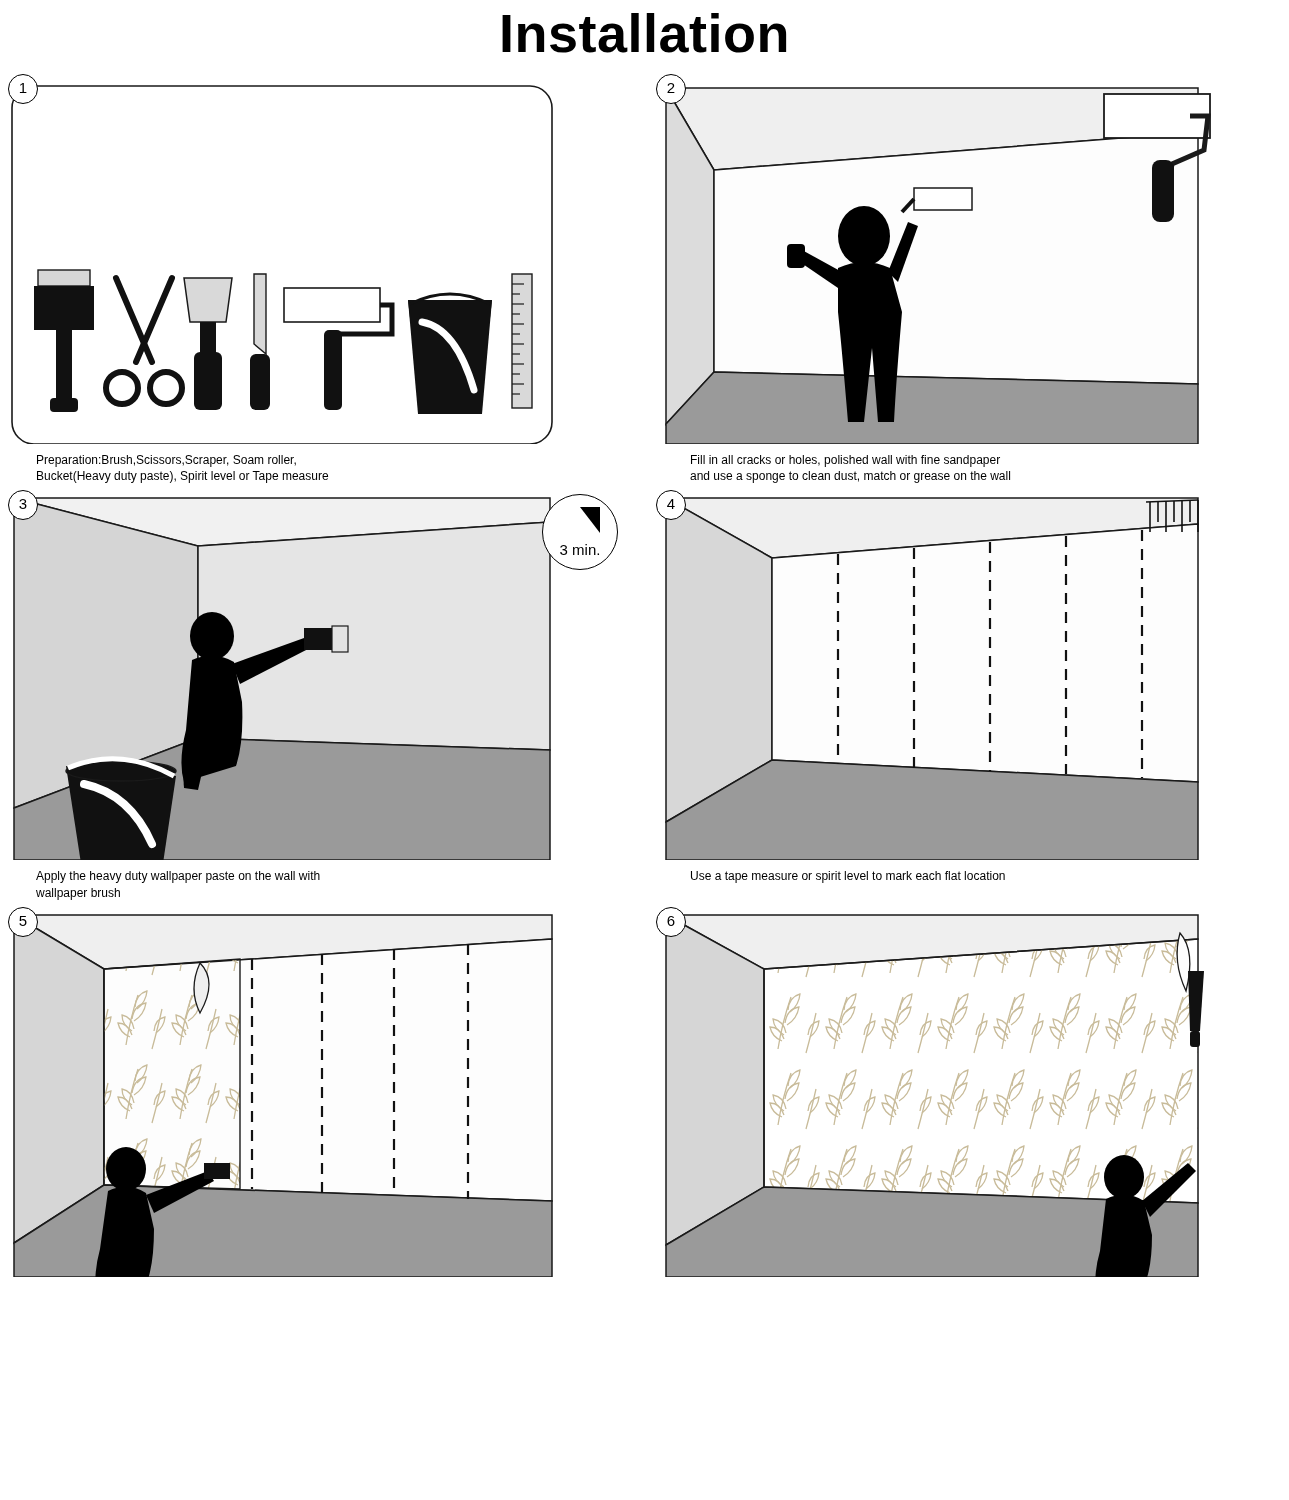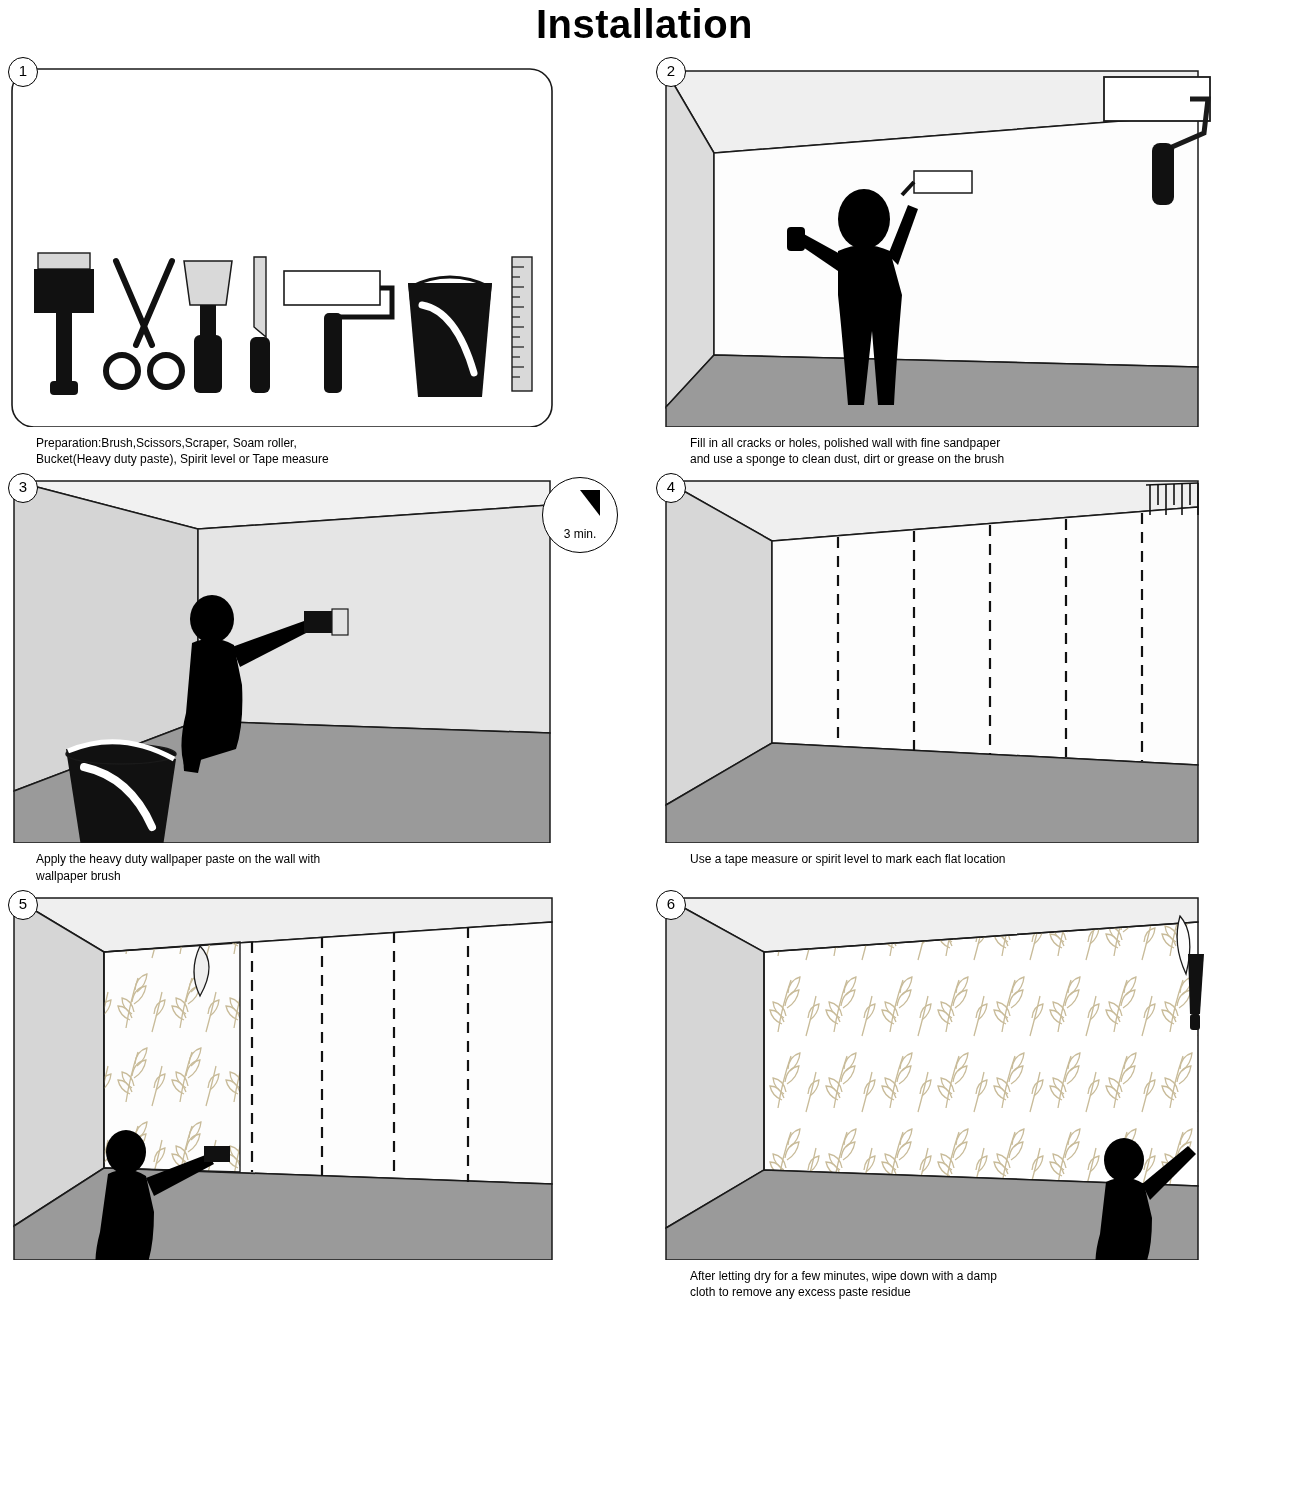"Installation" .page-title { font-size: 40px -> 54px }
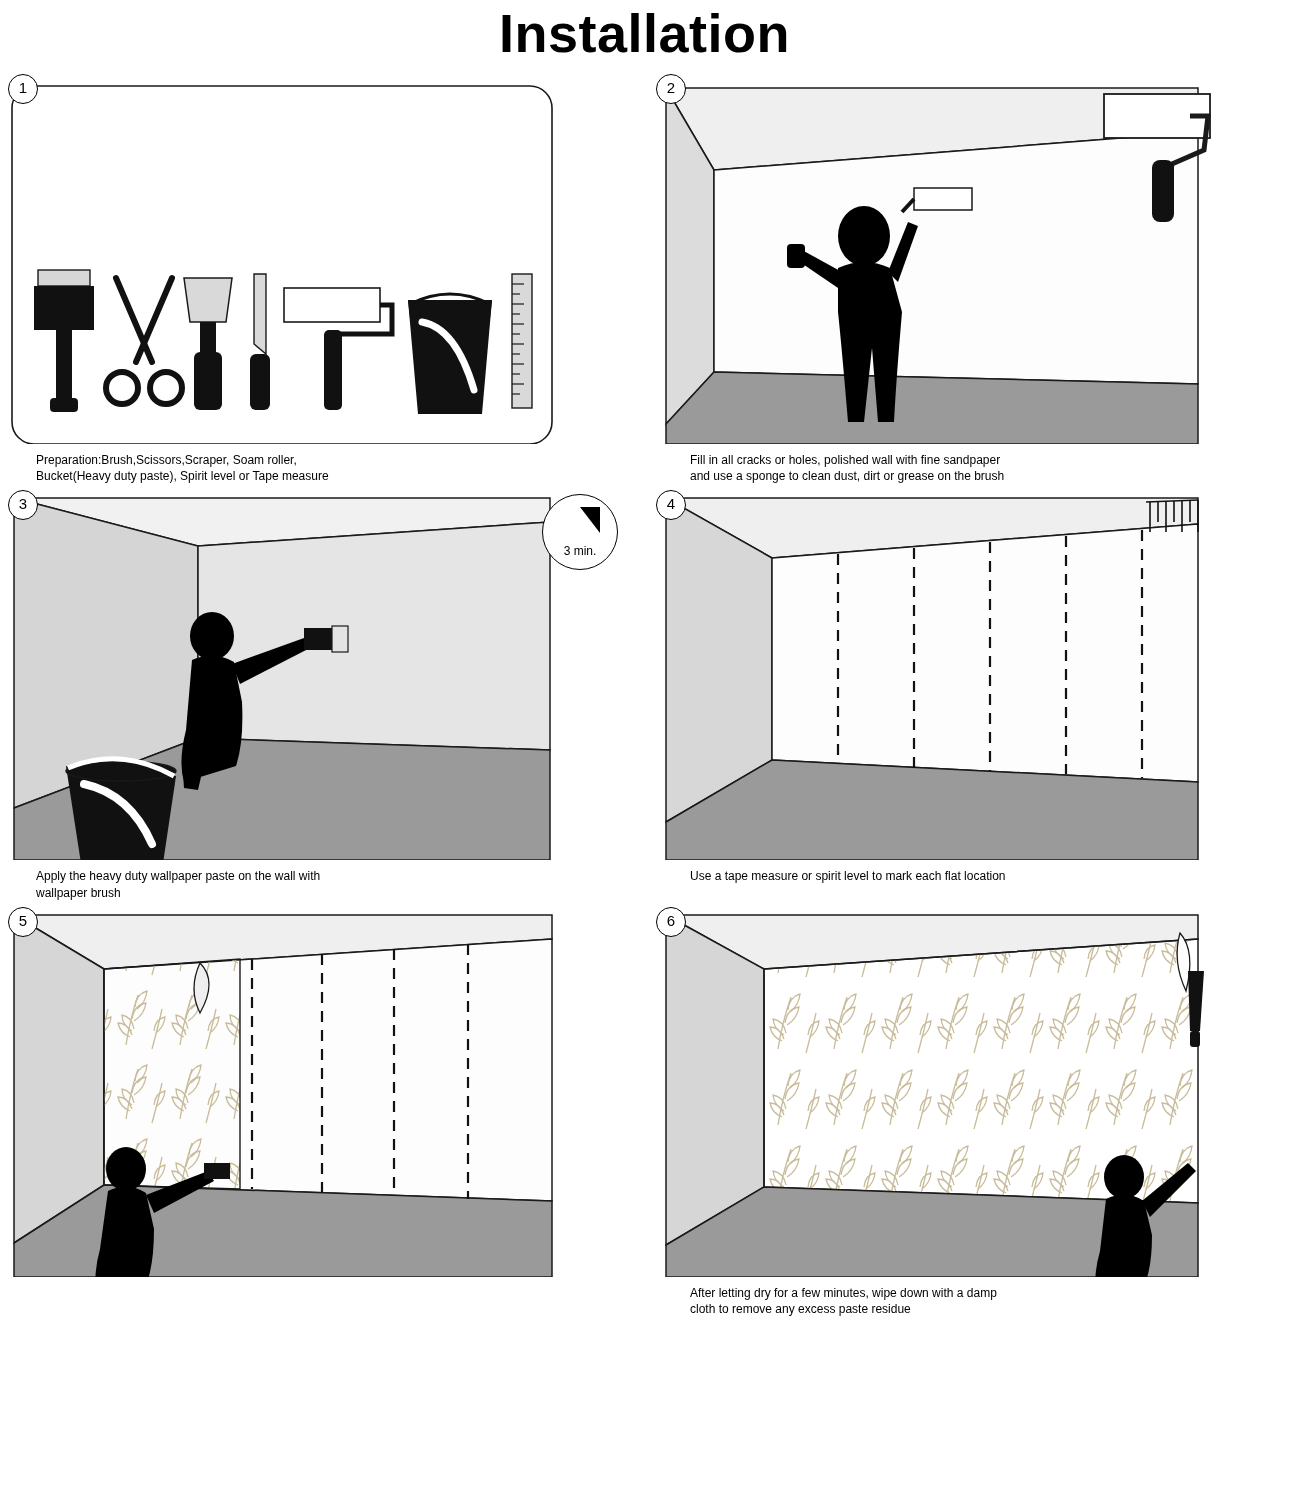"Fill in all cracks or" div.caption { text: dirt or grease on the brush -> match or grease on the wall }
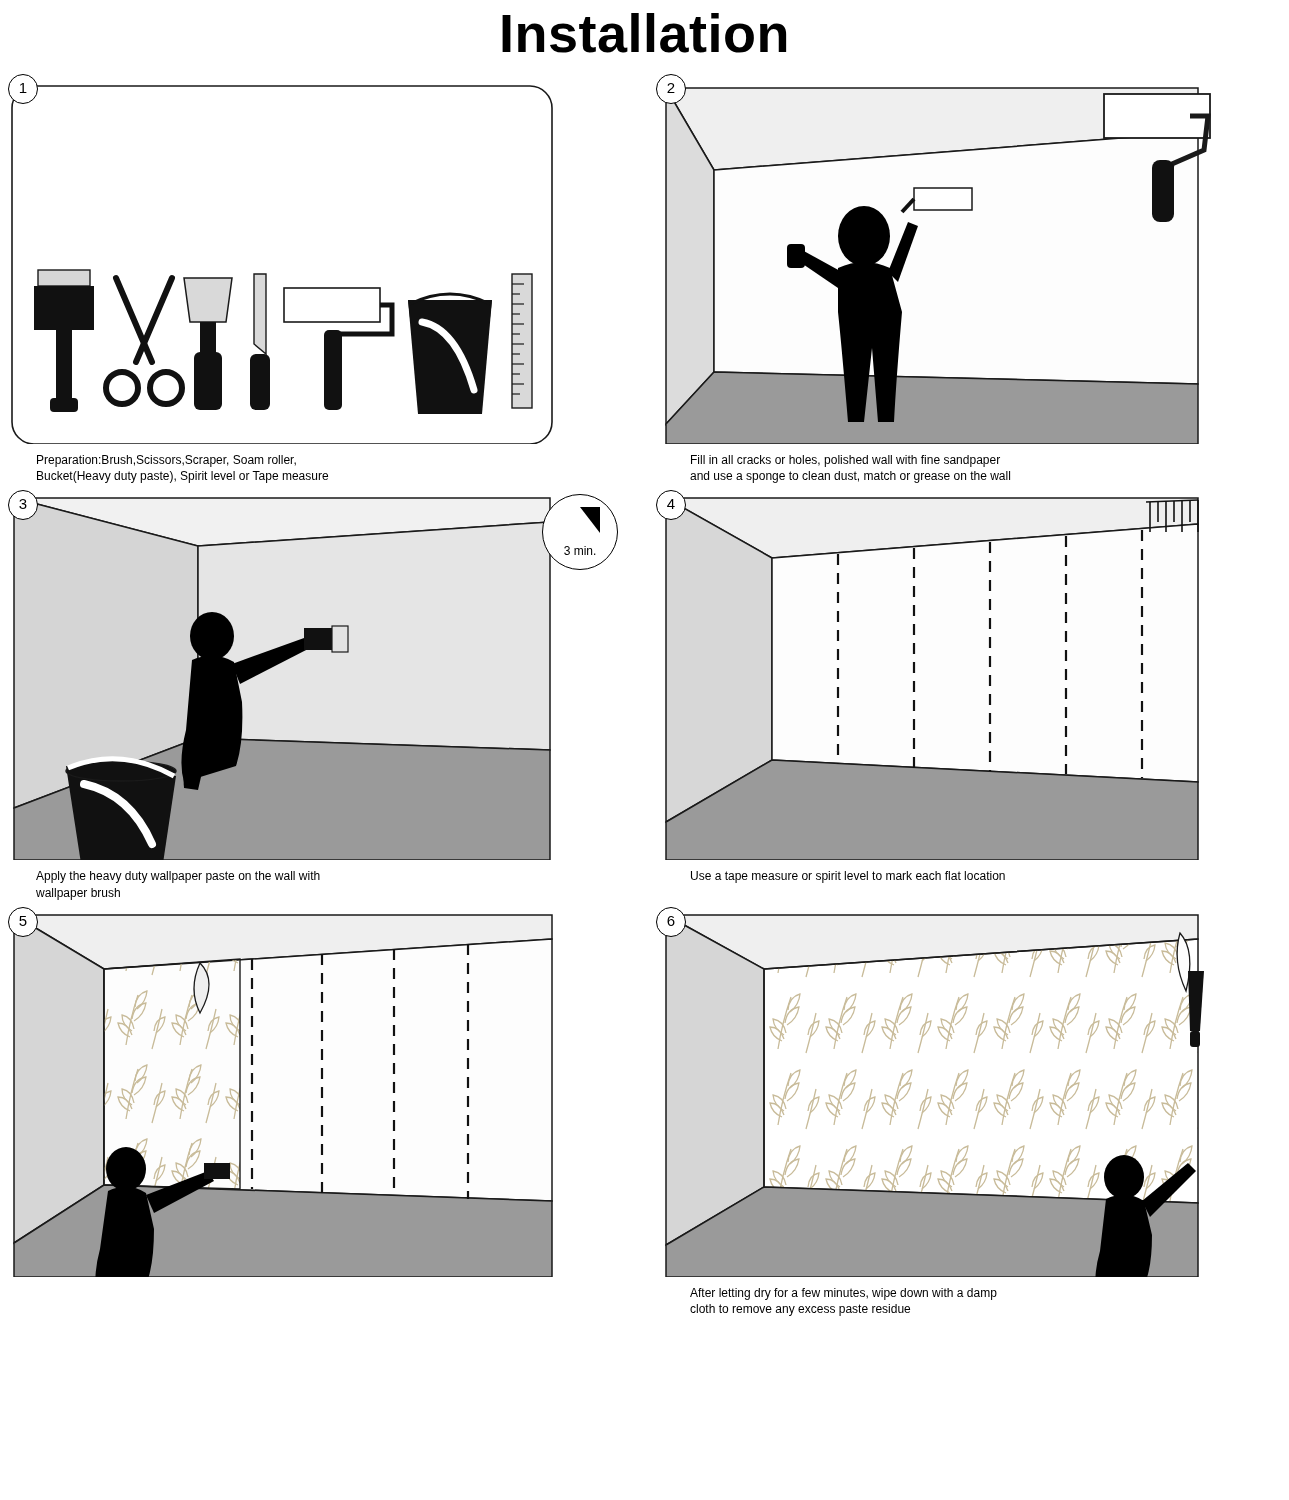"3 min." .timer .tlabel { font-size: 12px -> 15px }
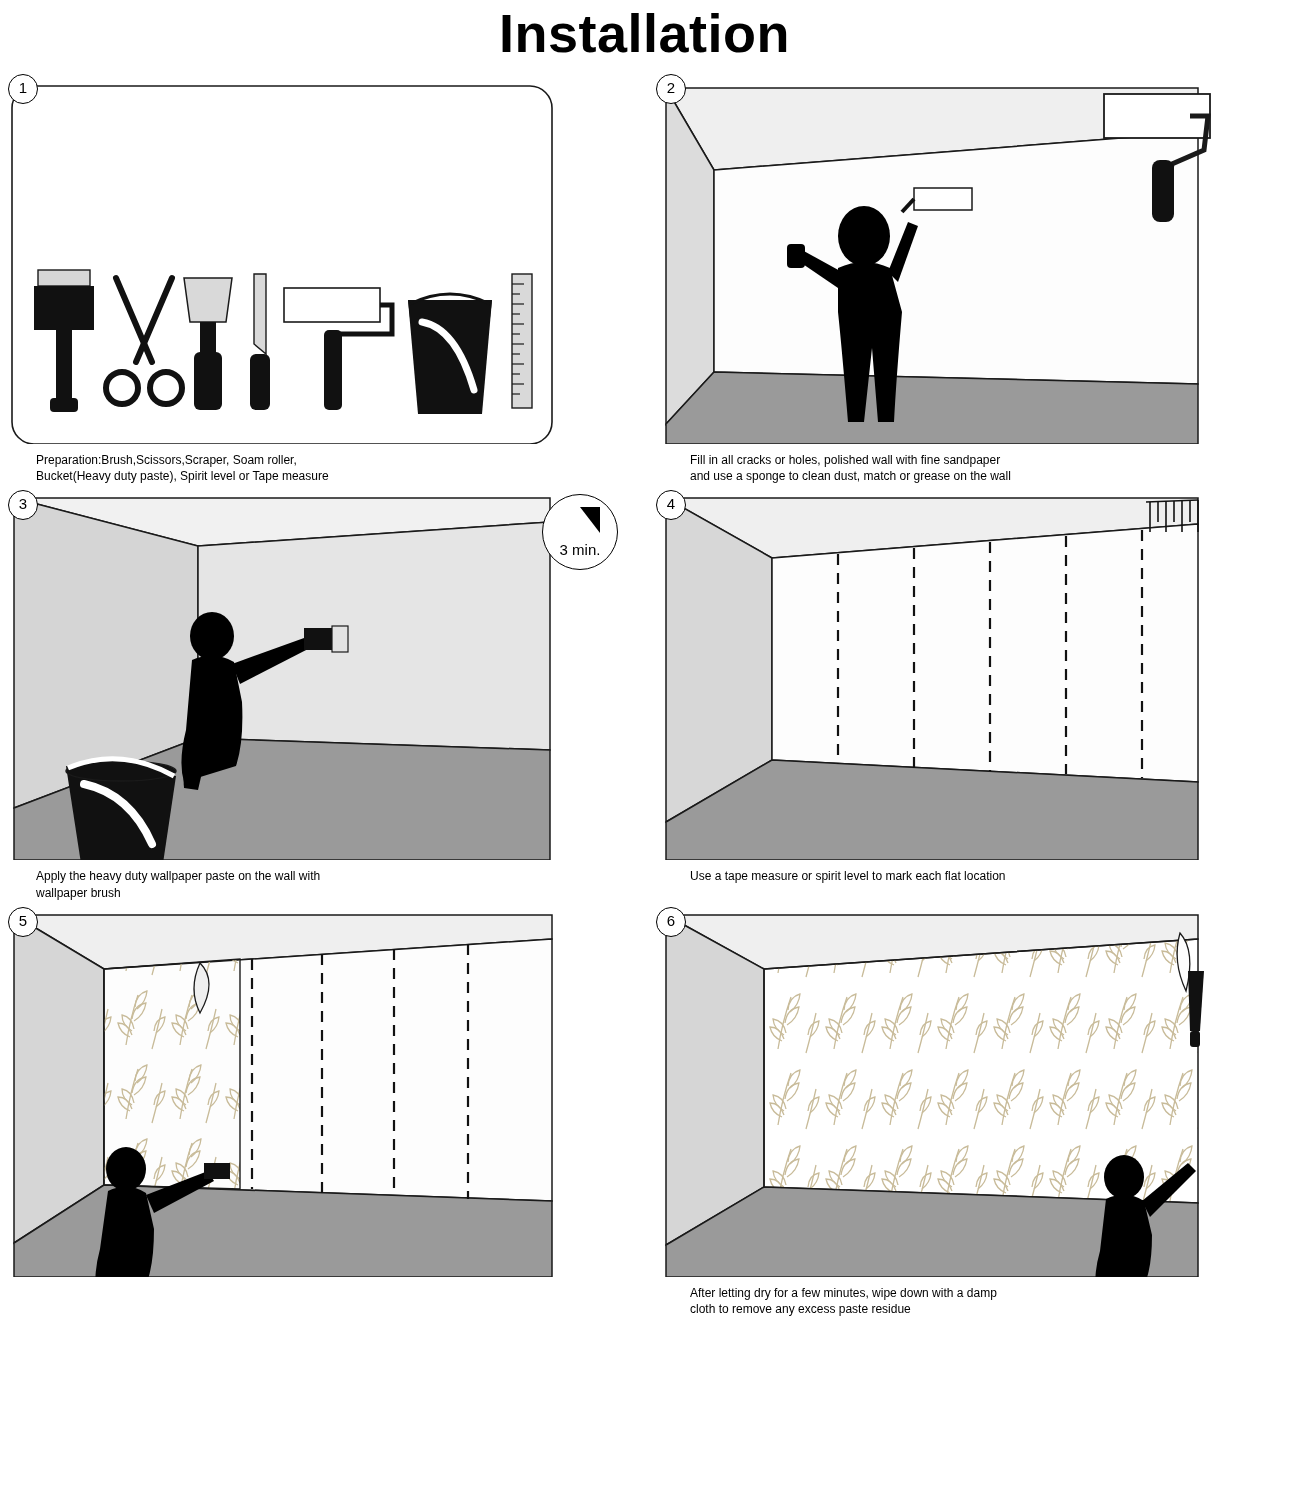"After letting dry for a" div.caption { html: <div>After letting dry for a few minutes, wipe down with a damp cloth to remove any excess paste residue</div> -> none }
